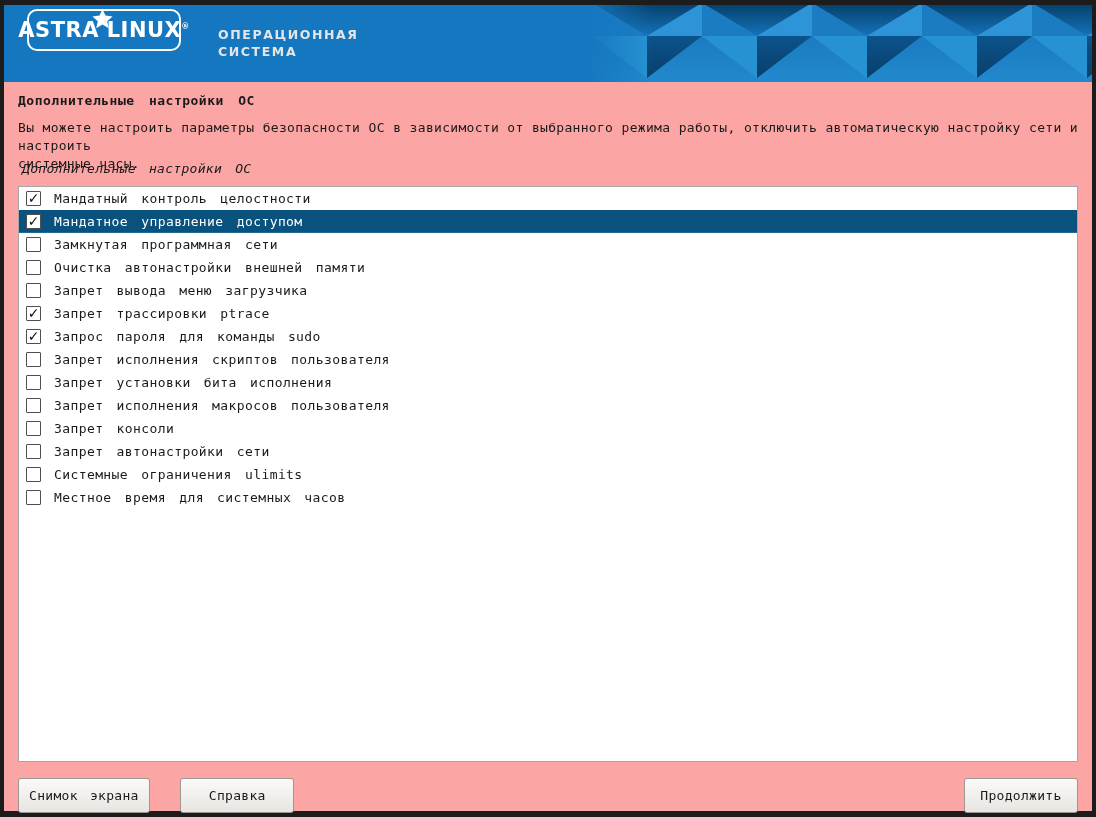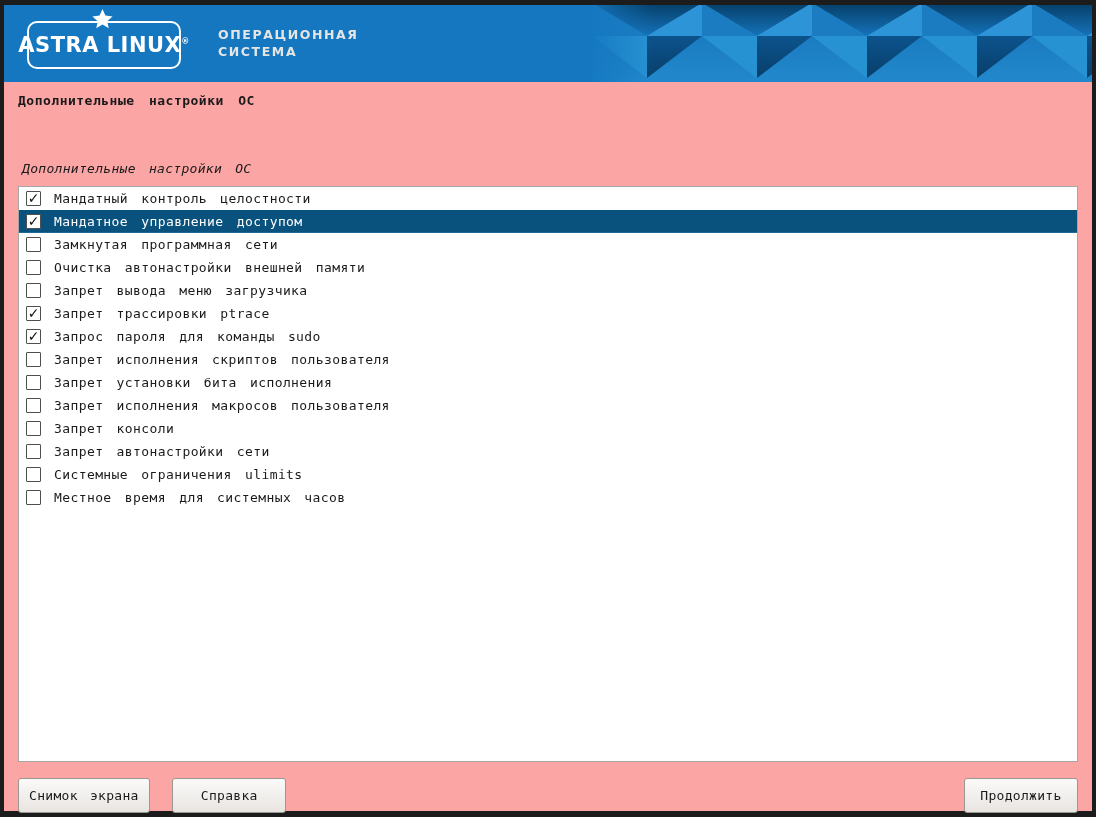"ASTRA LINUX®" .logo-box { height: 48px -> 42px; top: 16px -> 4px }
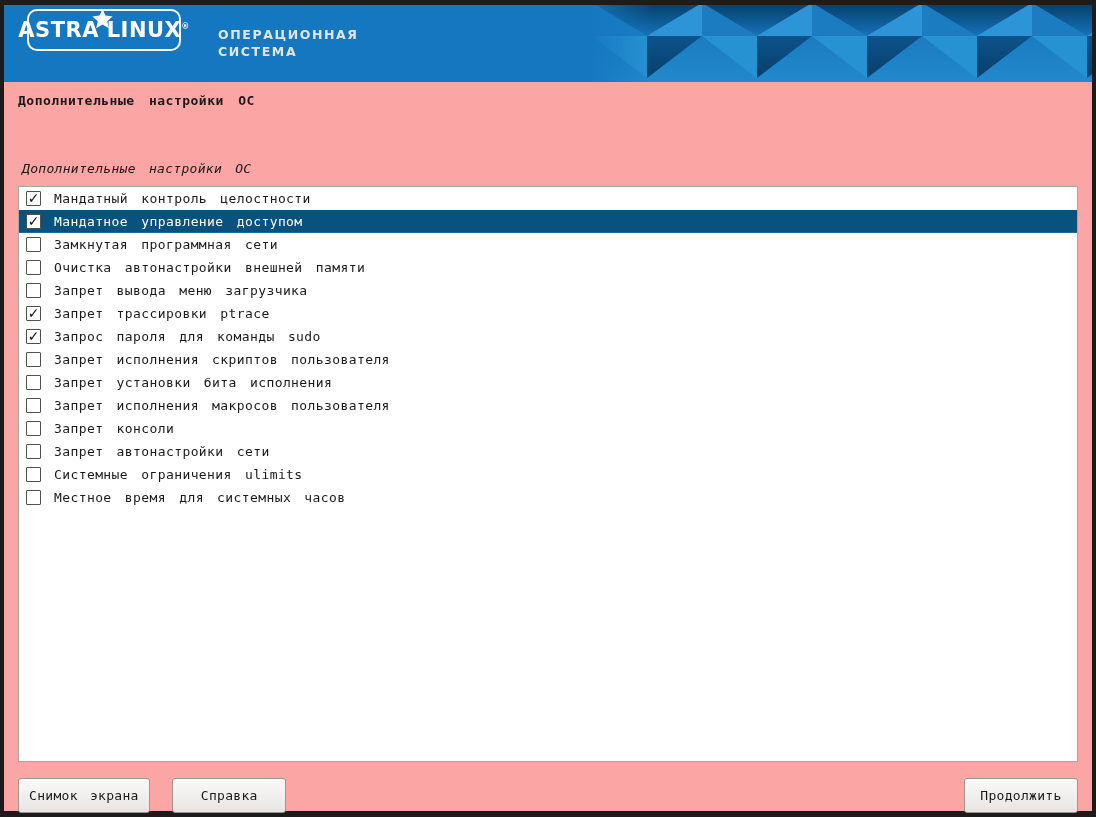"Вы можете настроить параметры" div.desc { html: none -> <div> <div>Вы можете настроить параметры безопасности ОС в зависимости от выбранного режима работы, отключить автоматическую настройку сети и настроить</div> <div>системные часы.</div> </div> }
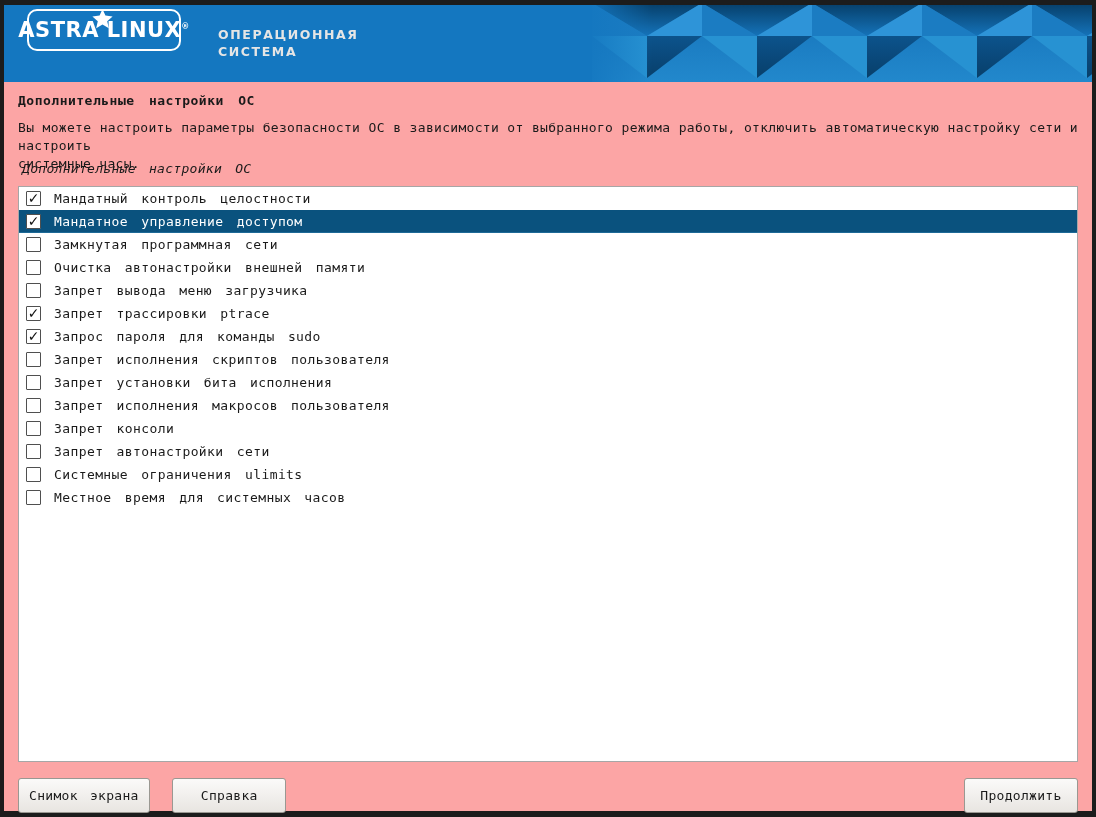"Справка" .btn + .btn { margin-left: 13px -> 21px }
